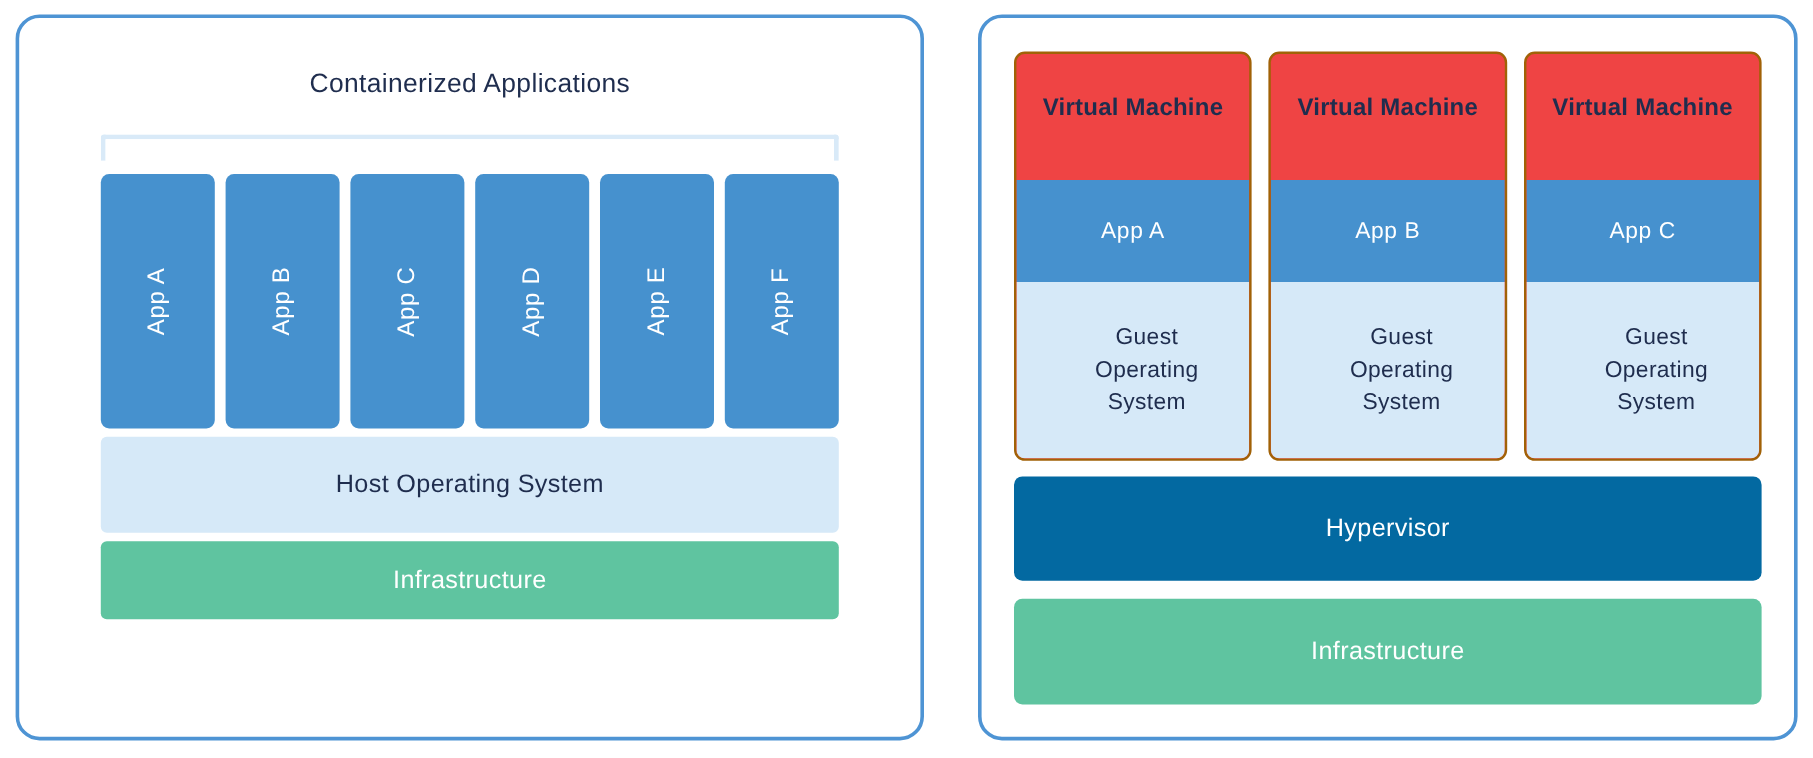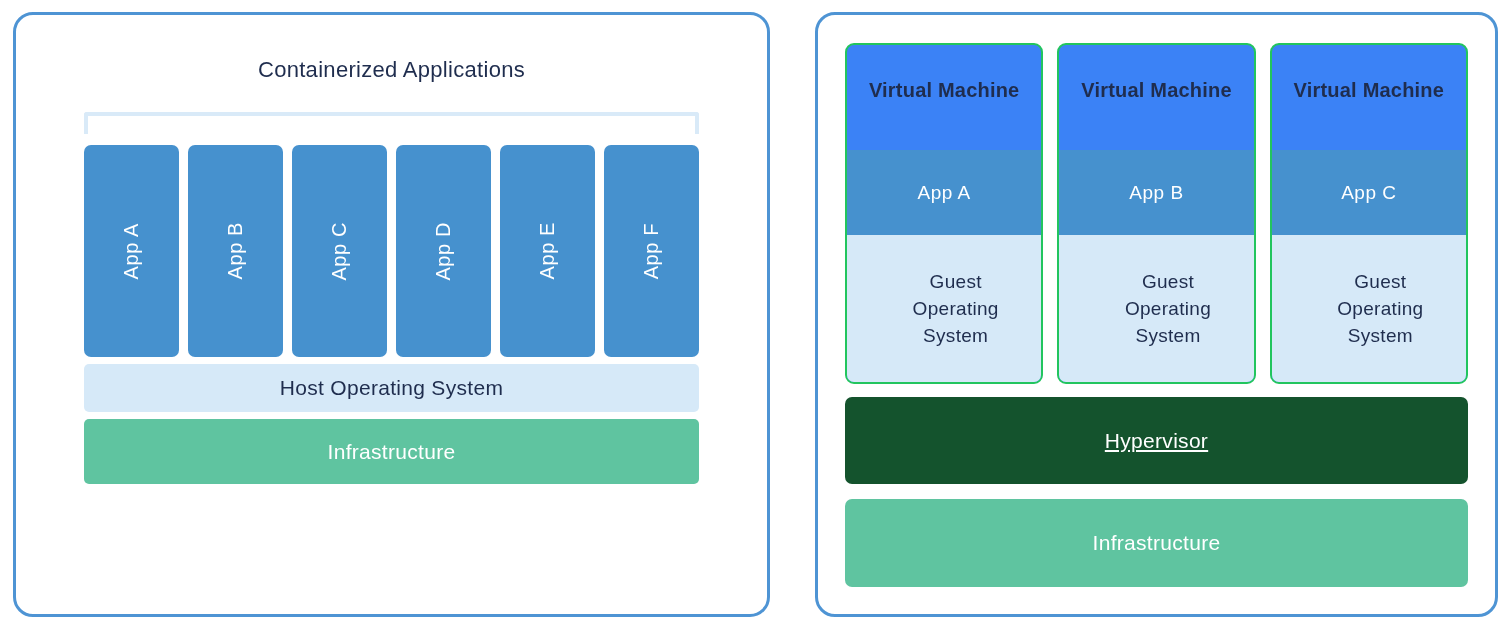"Virtual Machine" .vm-box { background: #3b82f6 -> #ef4444; border: 2px solid #22c55e -> 2px solid #a16207 }
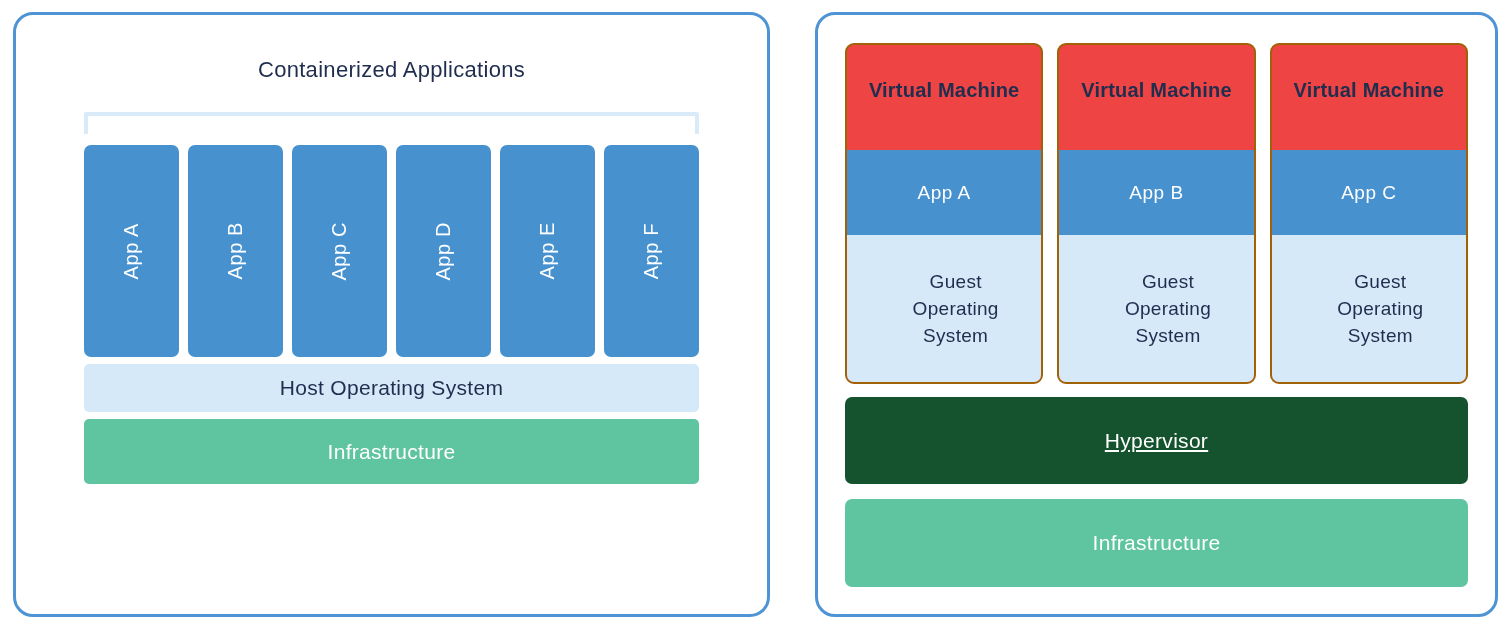"Host Operating System" .bar-host { height: 48px -> 80px }
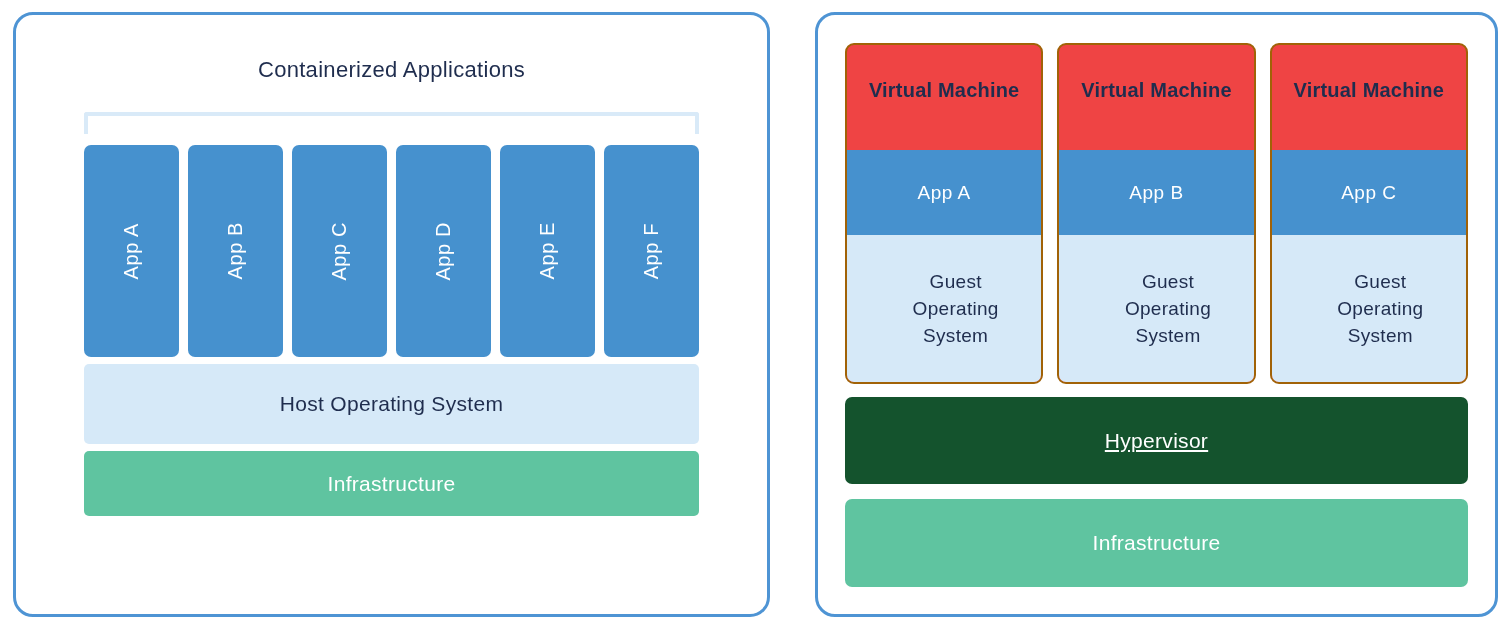"Hypervisor" .bar-hypervisor { background: #14532d -> #0369a1; text-decoration: underline -> none }
